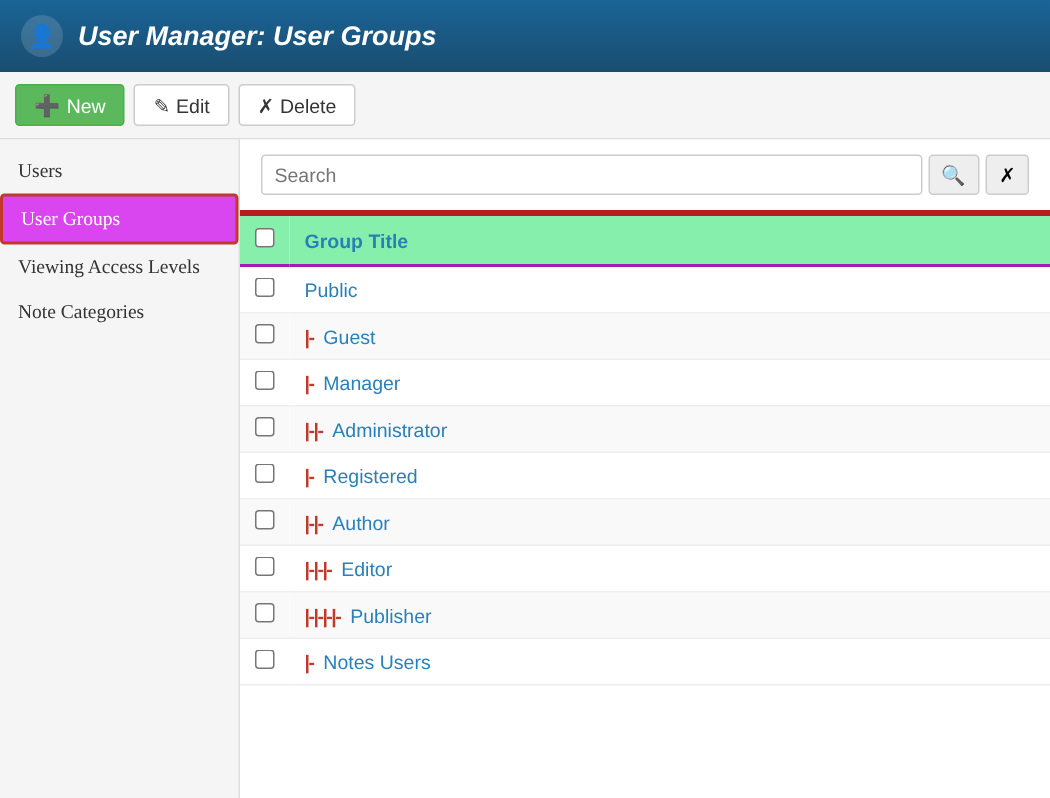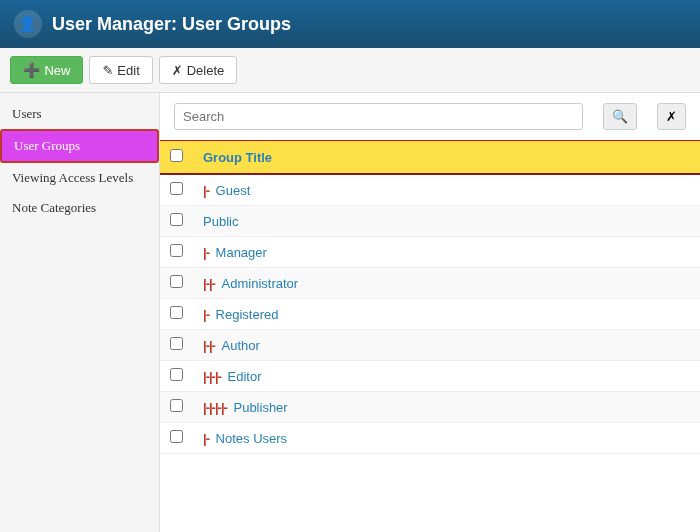"User Manager: User Groups" .header-title { font-style: none -> italic }
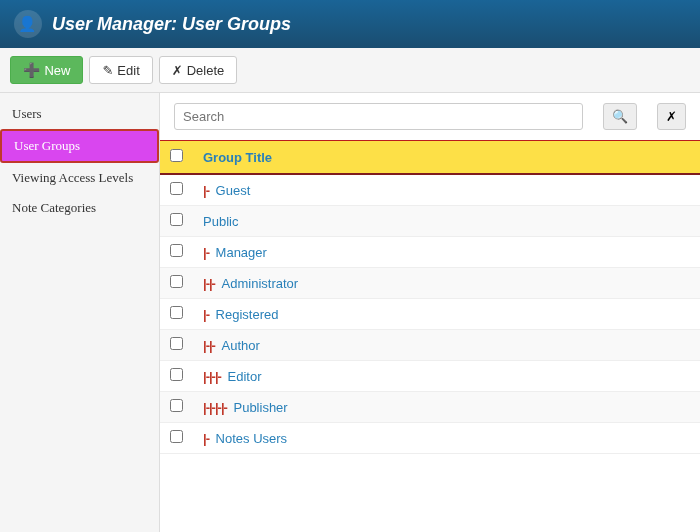"Search" .search-bar { border-bottom: 1px solid #b91c1c -> 4px solid #b91c1c; gap: 20px -> 4px }
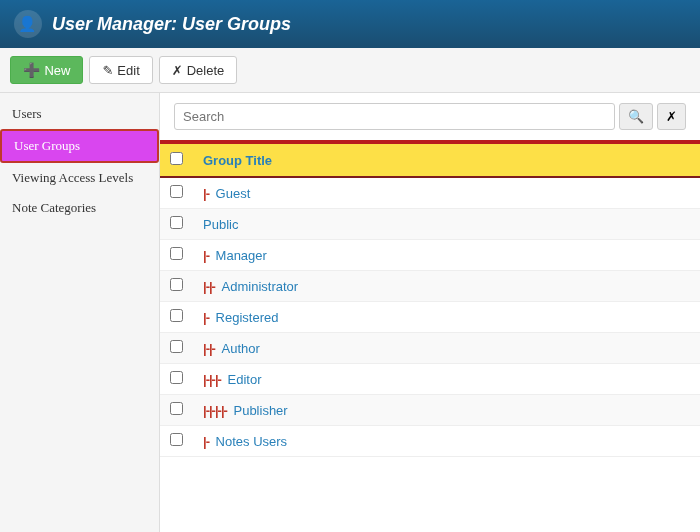"Group Title" .group-table th { background: #fde047 -> #86efac; border-bottom: 2px solid #7f1d1d -> 2px solid #a21caf }
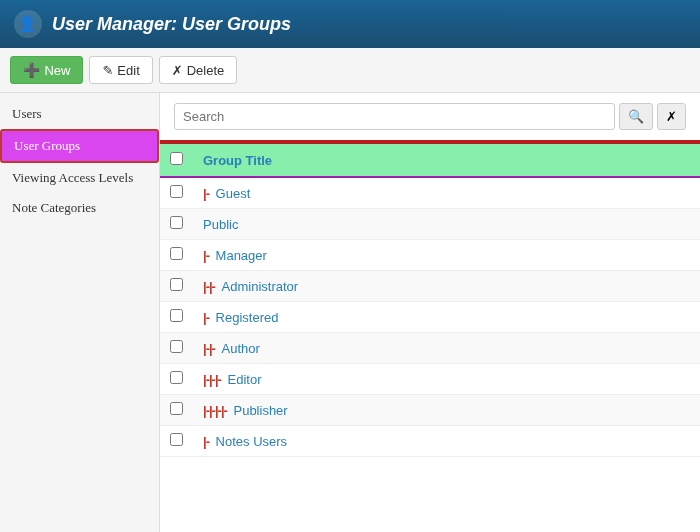"|- Guest" tr { order: before "Public" -> after "Public" }
